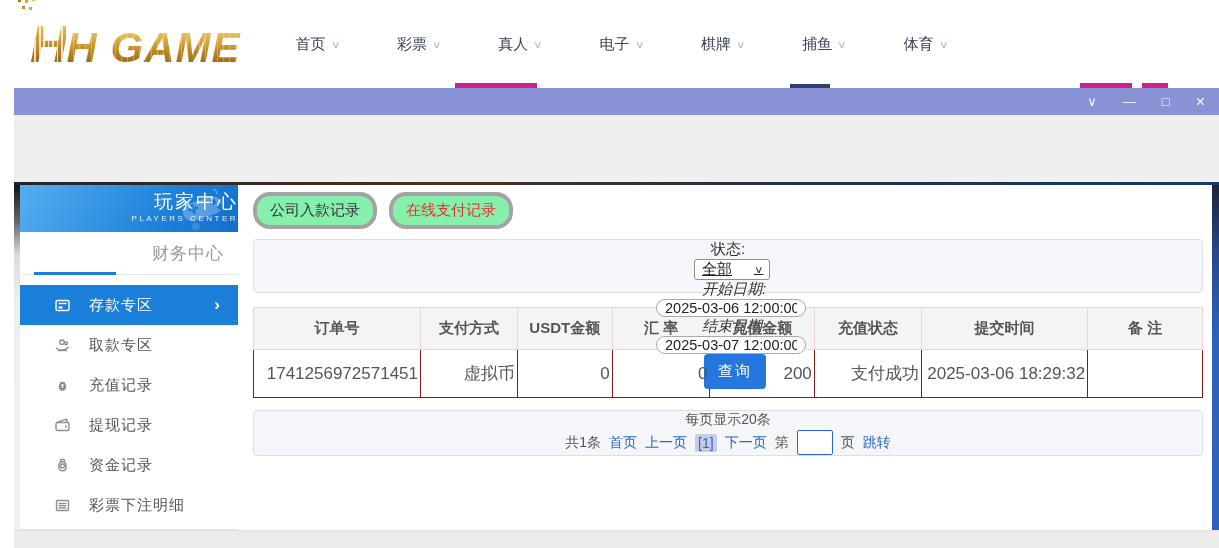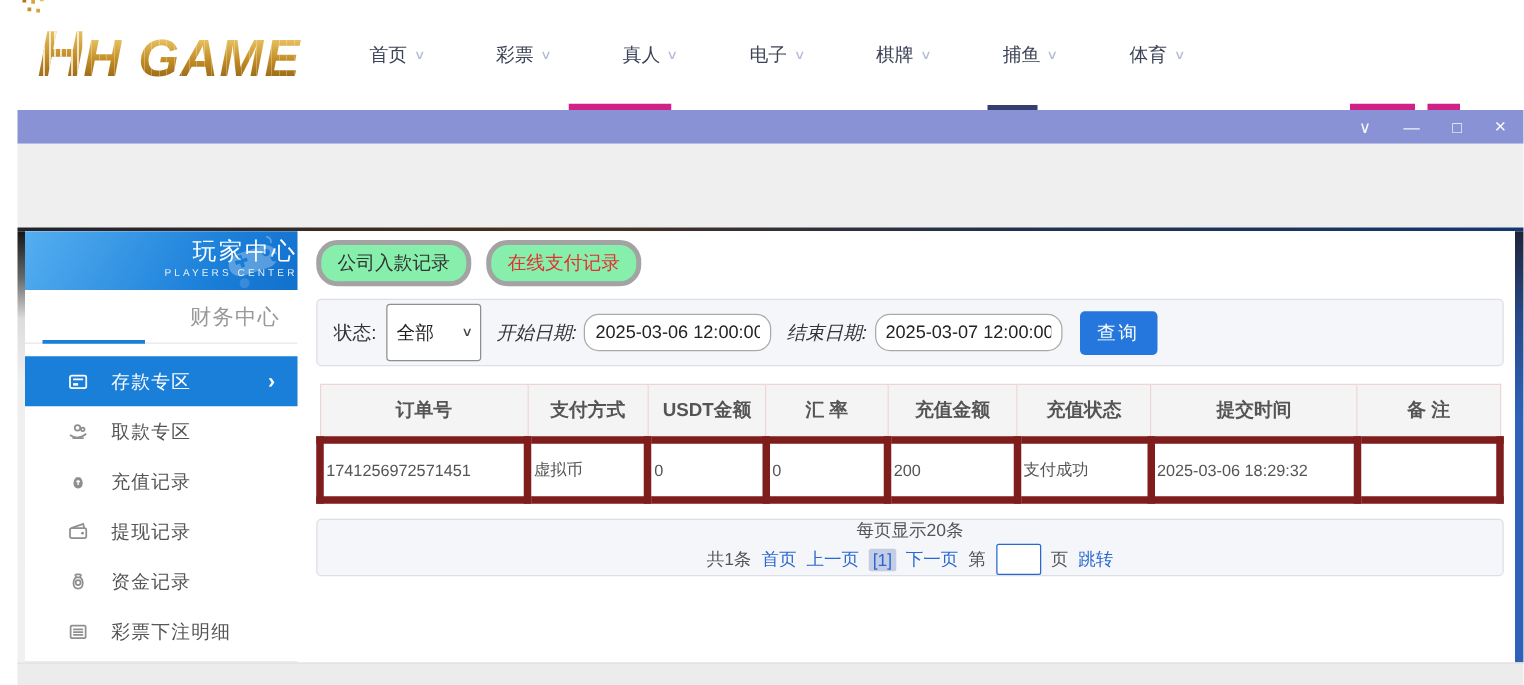"状态:" .filter-bar { flex-direction: none -> column }
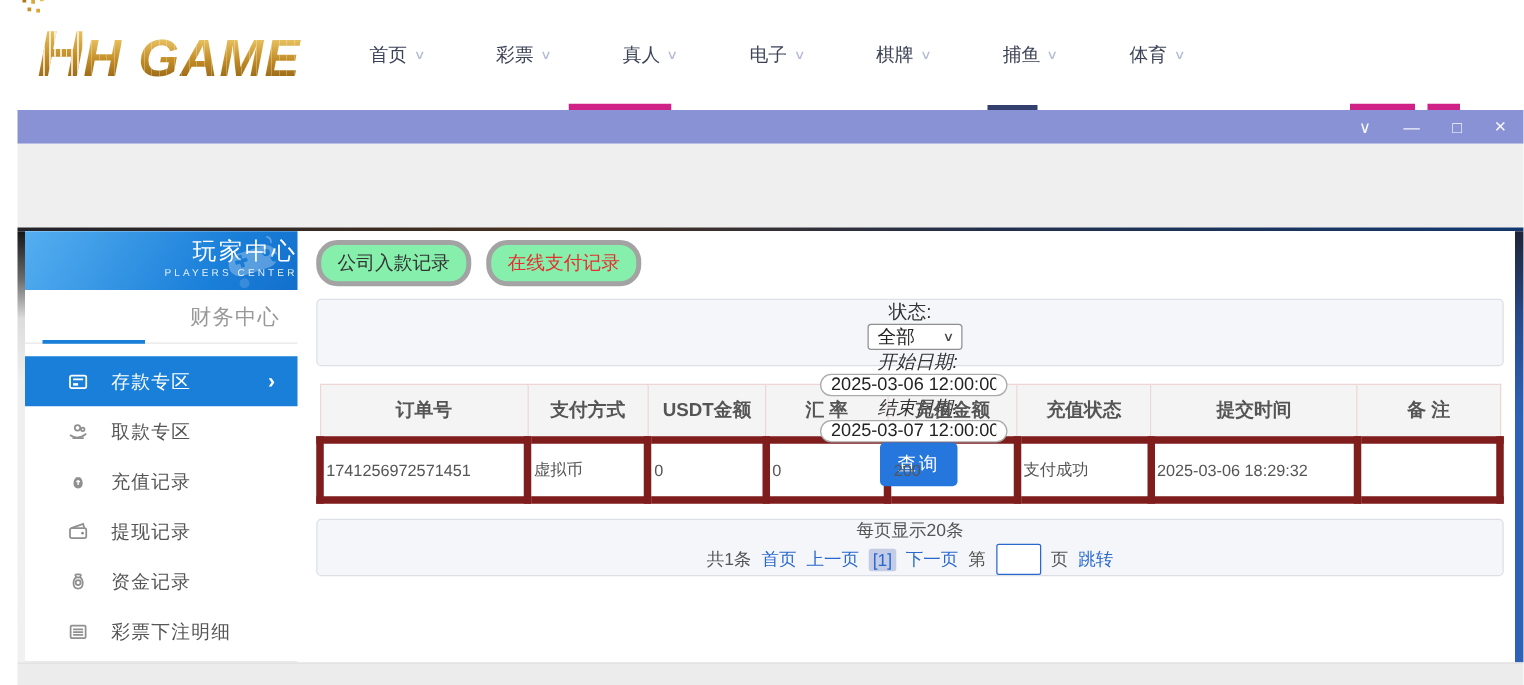"全部" .f-select { text-decoration: none -> underline }
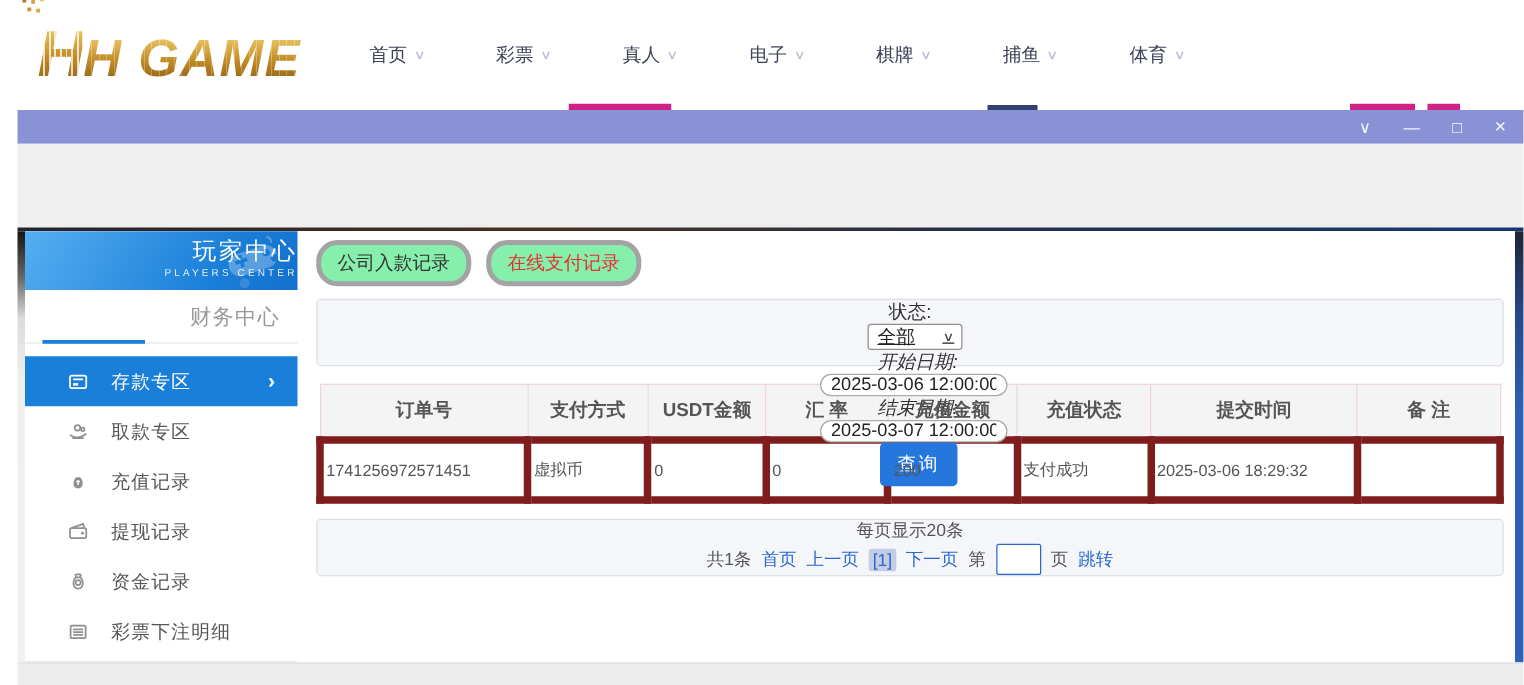"1741256972571451" .records td { border: 6px solid #7f1d1d -> 1px solid #7f1d1d; font-size: 13px -> 17px; text-align: left -> right }
